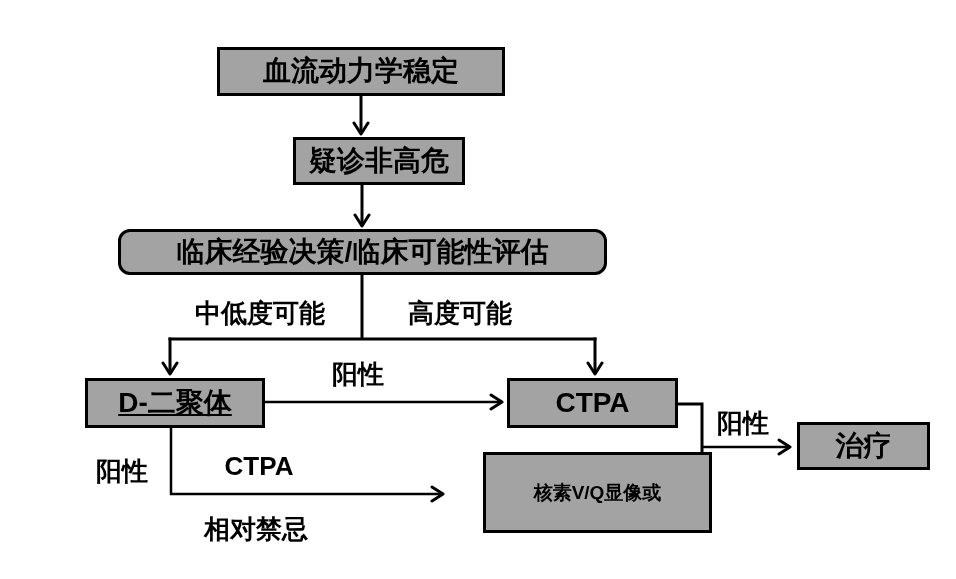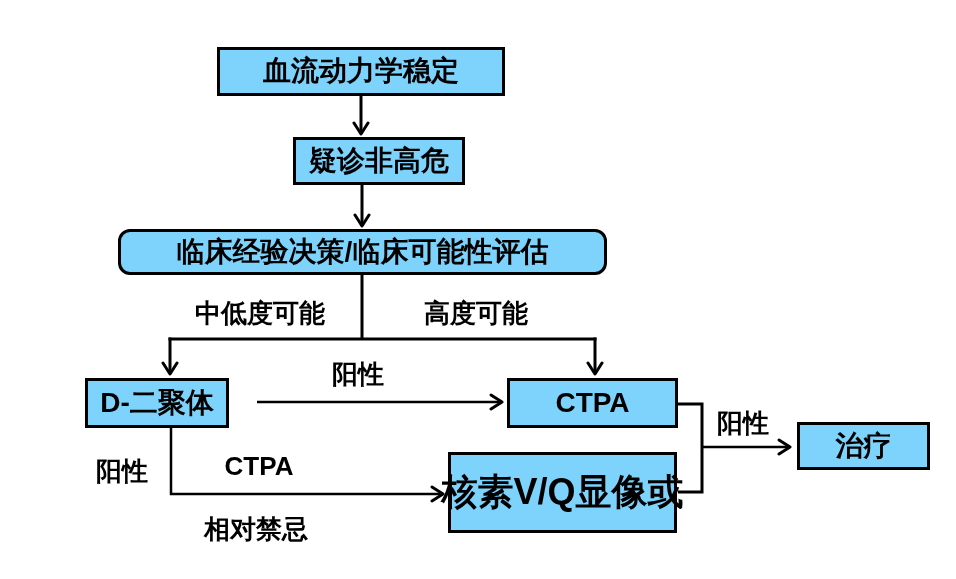"血流动力学稳定" .node { background: #7dd3fc -> #a3a3a3 }
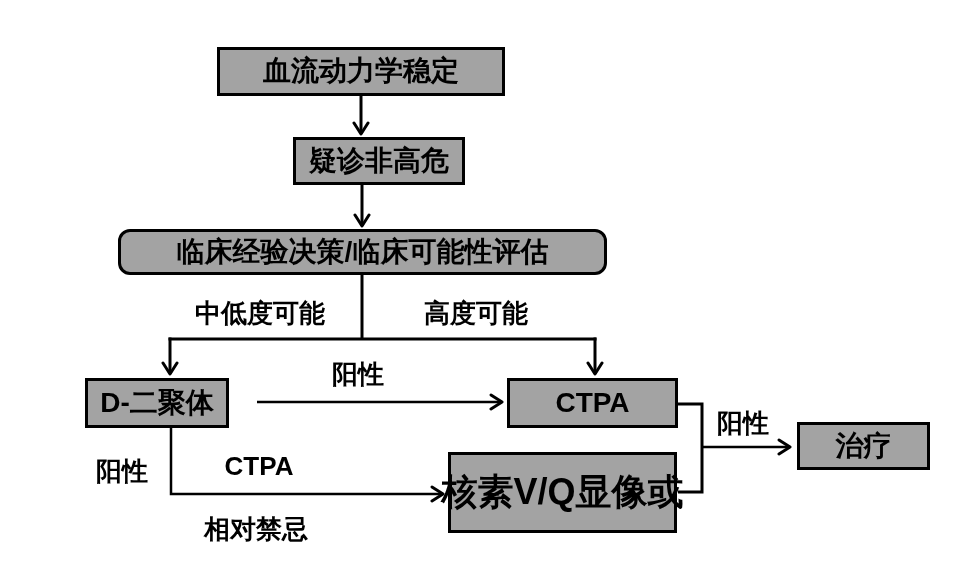"高度可能" span.lbl { margin-left: 16px -> none }
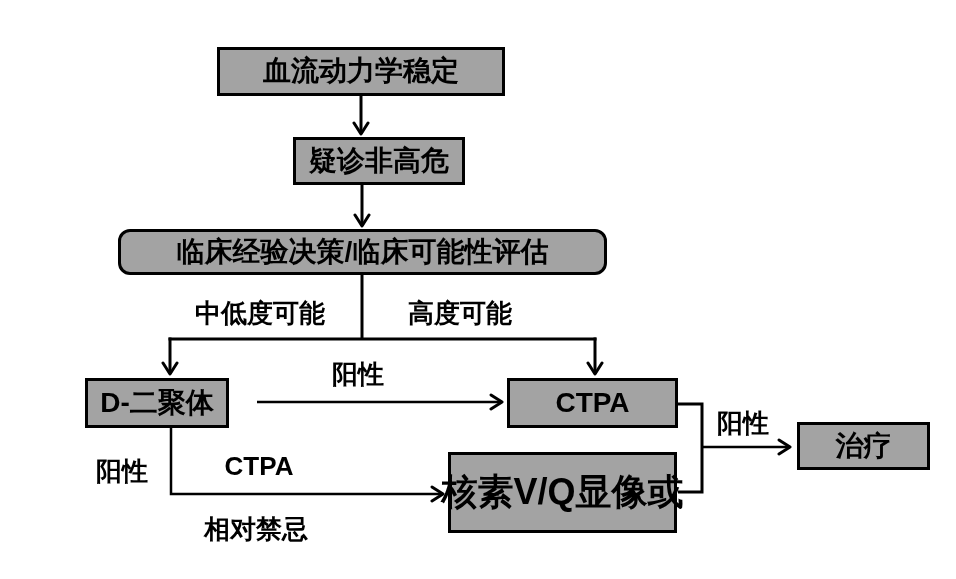"D-二聚体" div.node { text-decoration: none -> underline; width: 144px -> 180px }
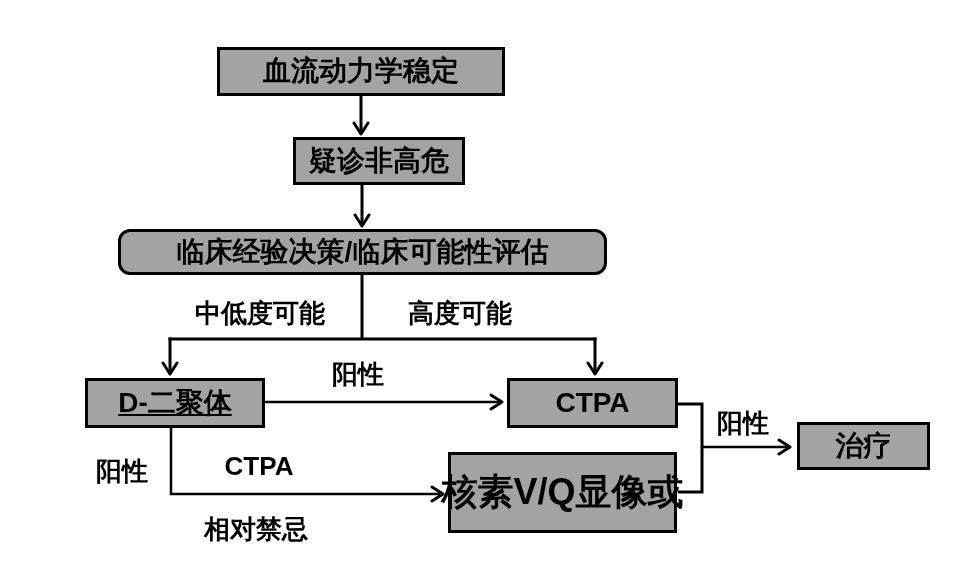"核素V/Q显像或" .node.two-line { font-size: 36px -> 19px; margin-left: none -> 35px }
